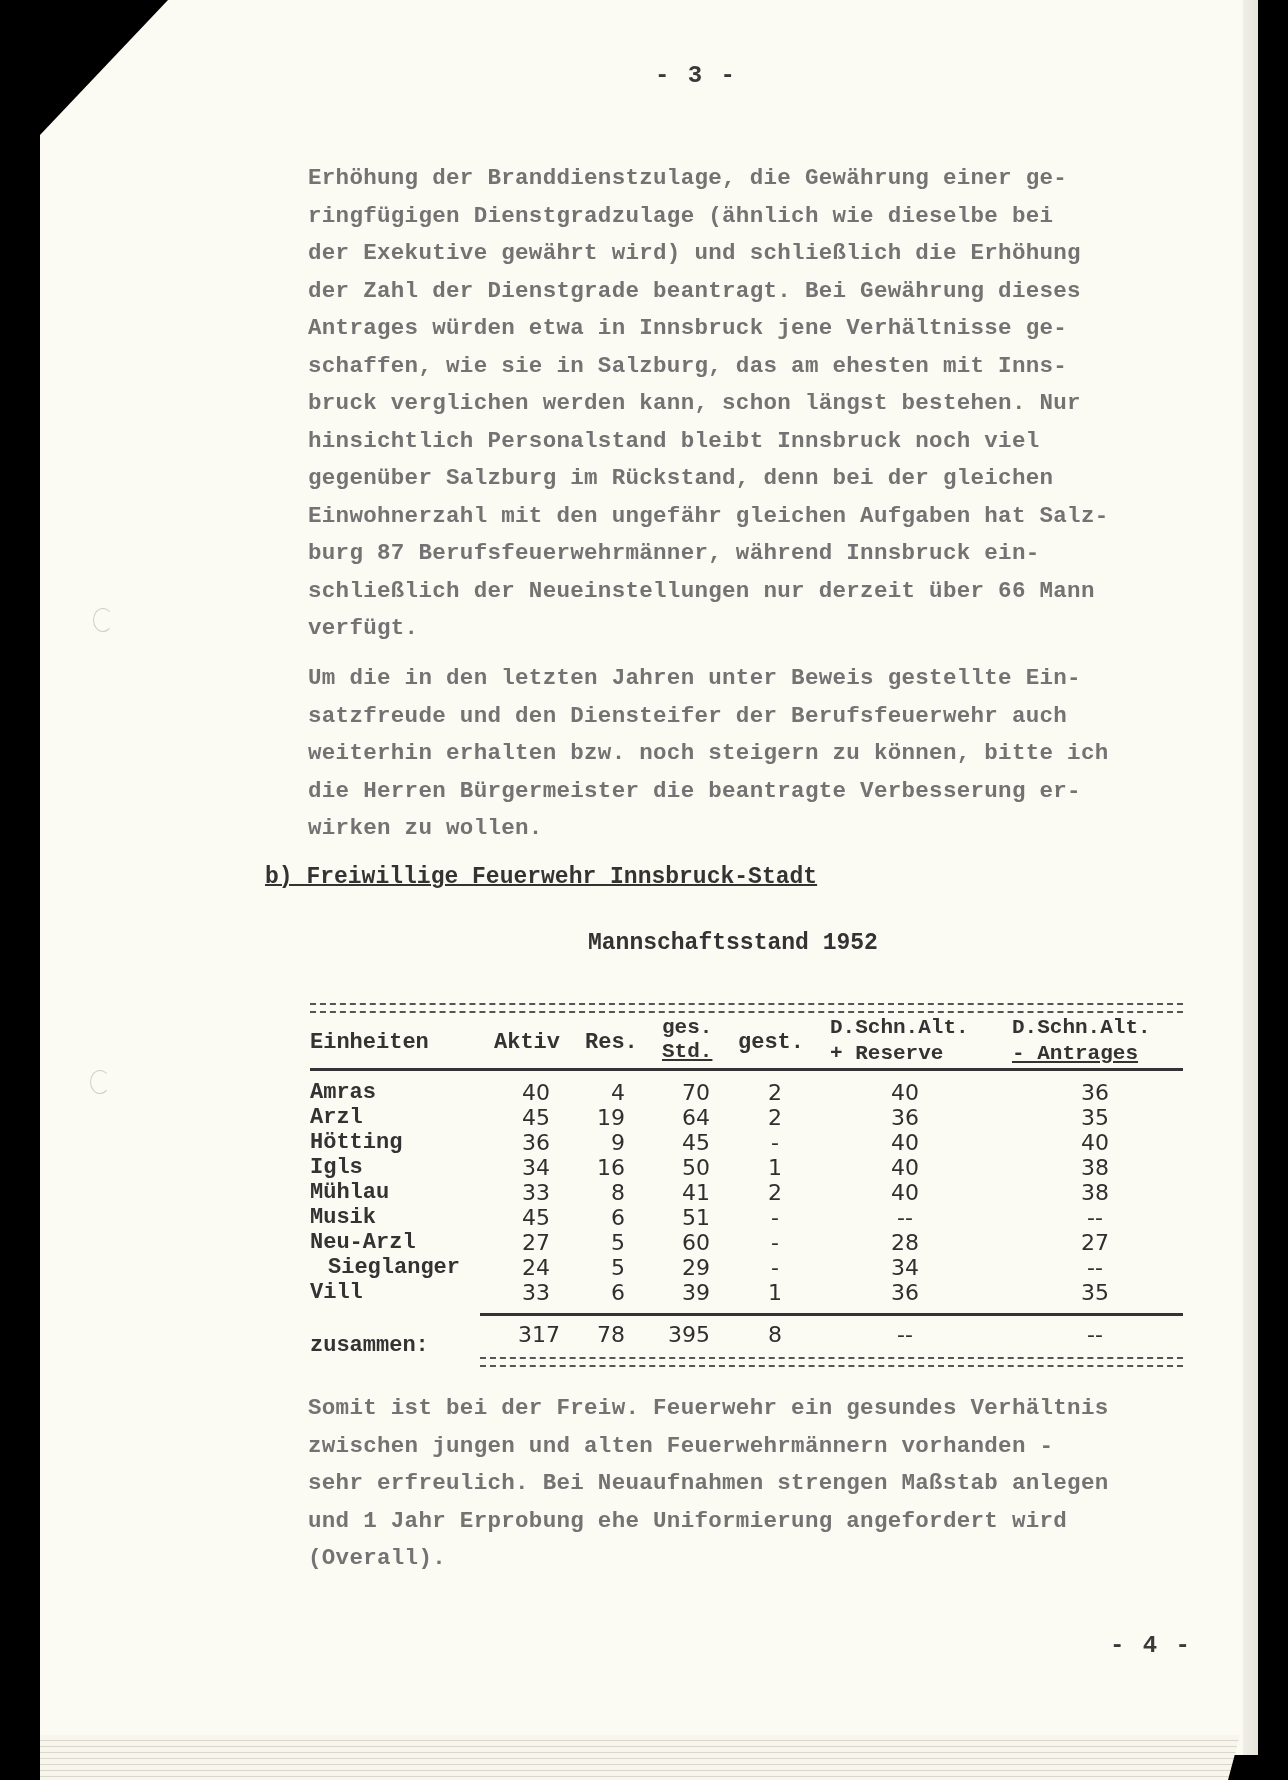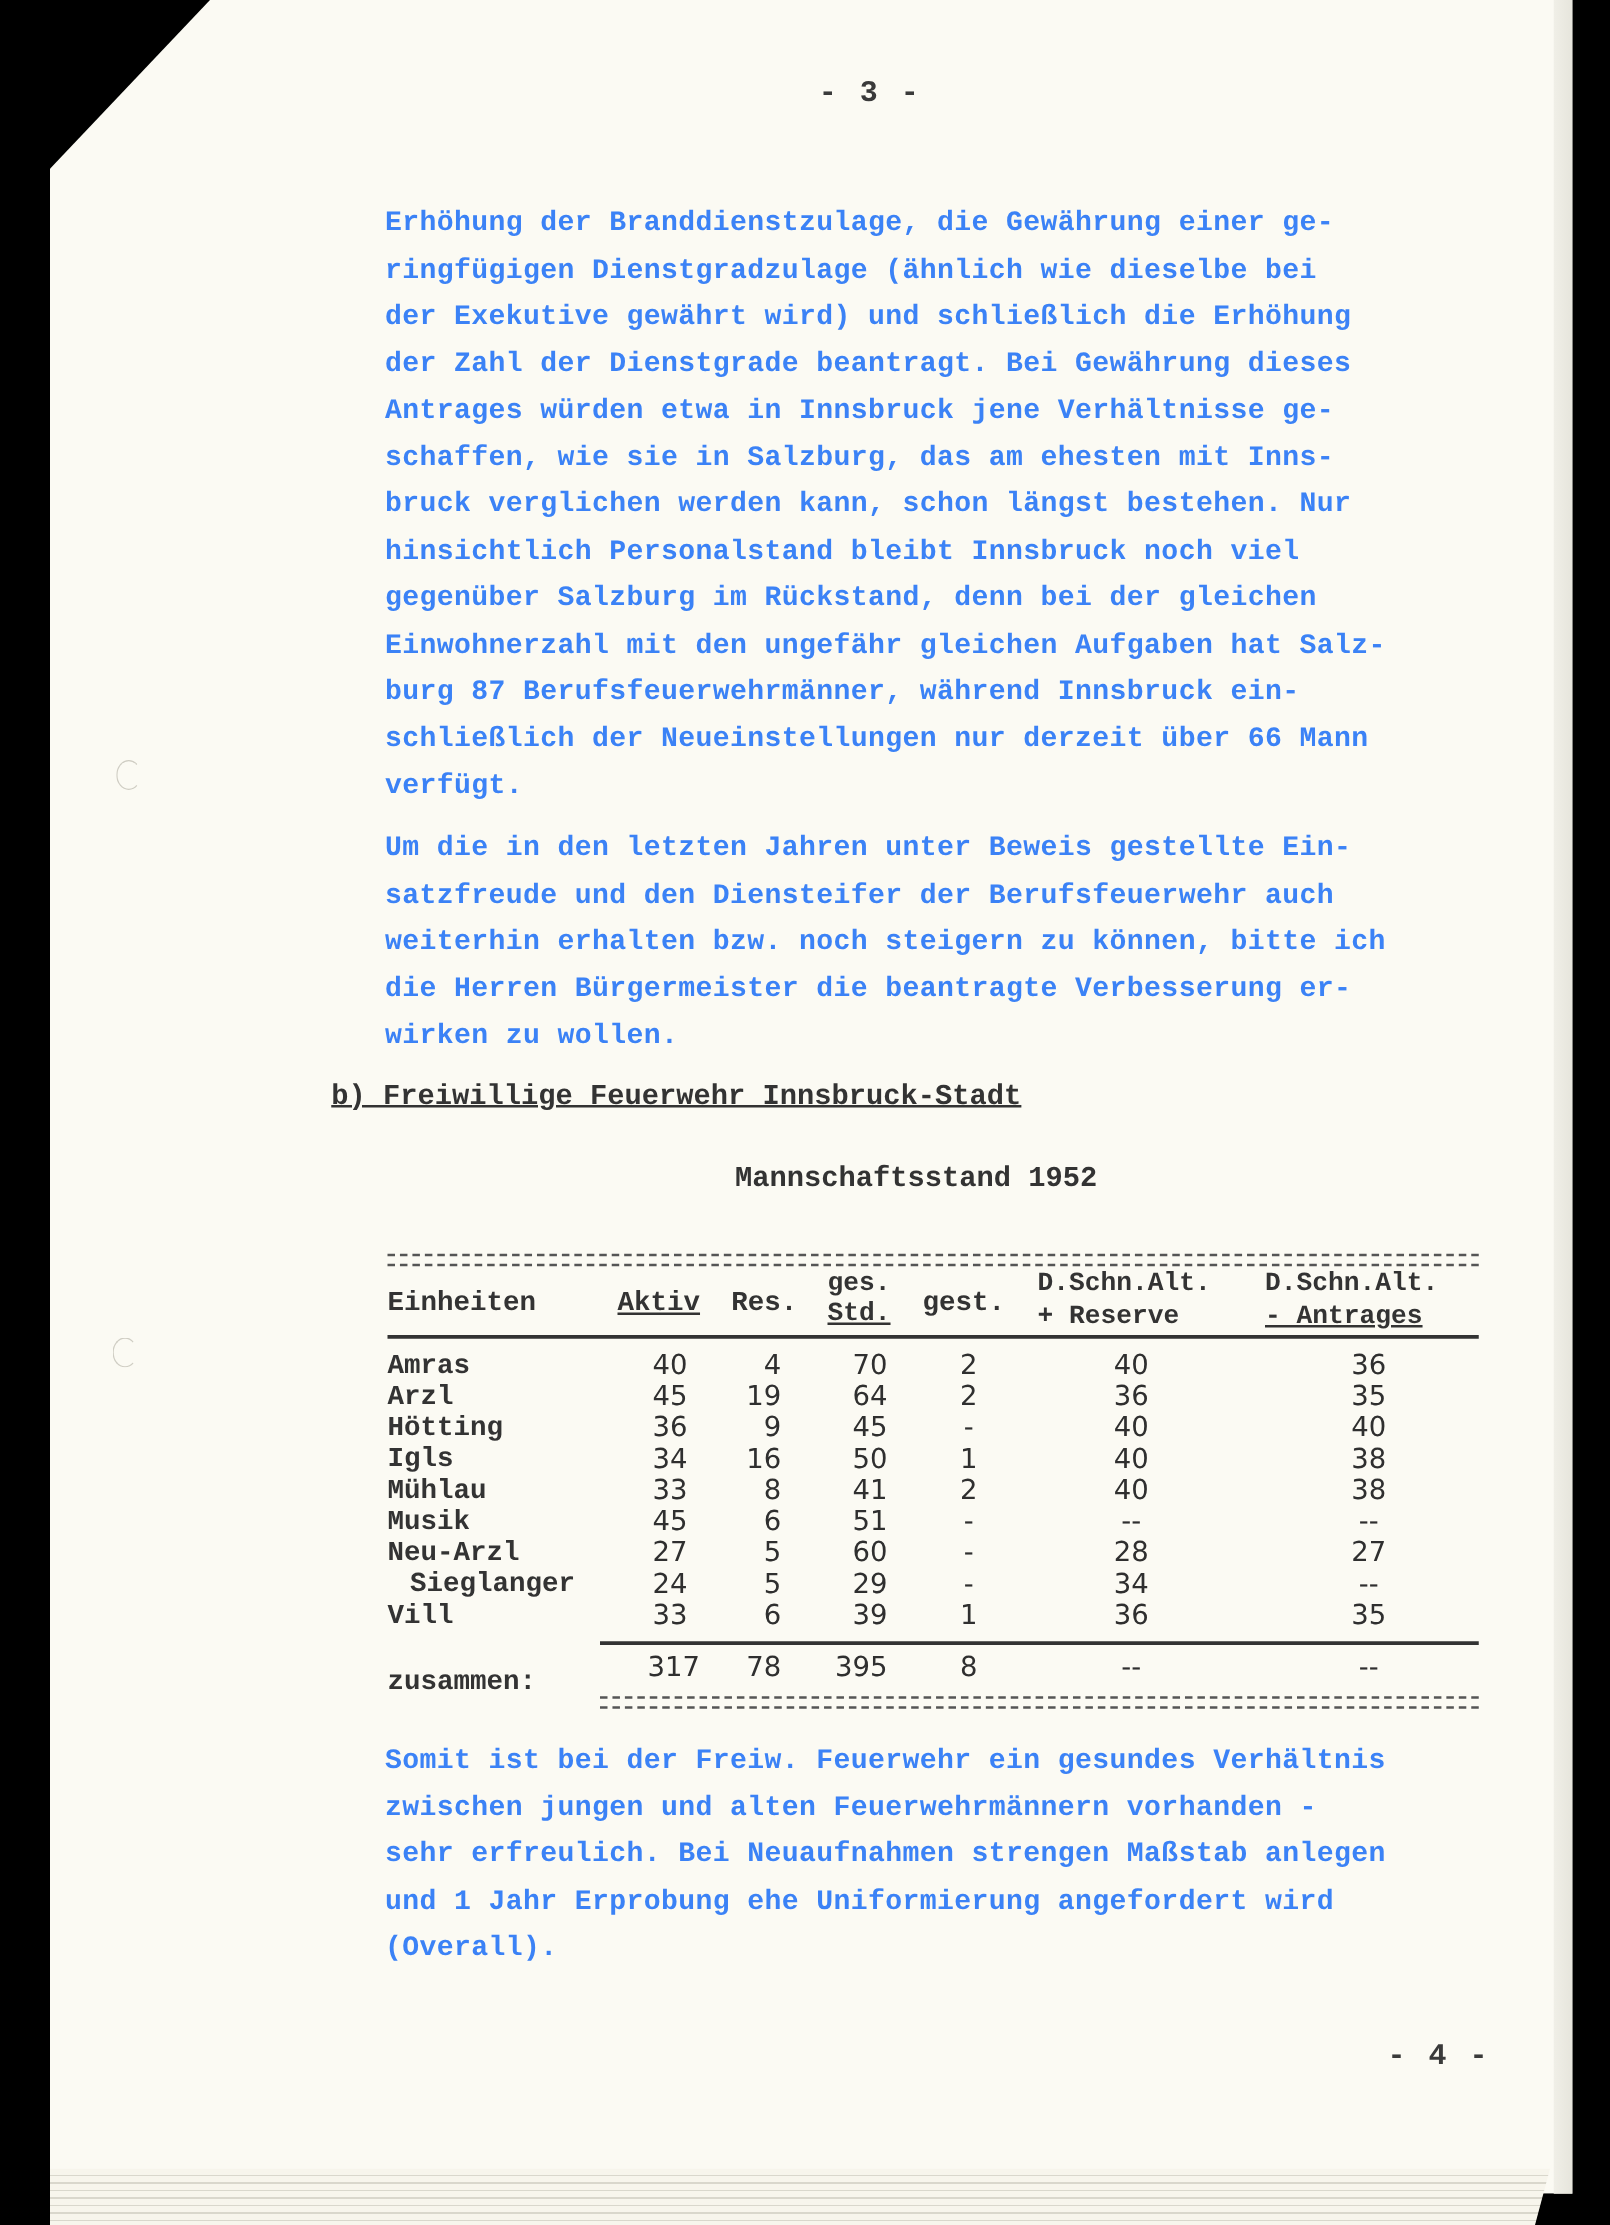"Erhöhung der Branddienstzulage, die" .text { color: #3b82f6 -> #737373 }
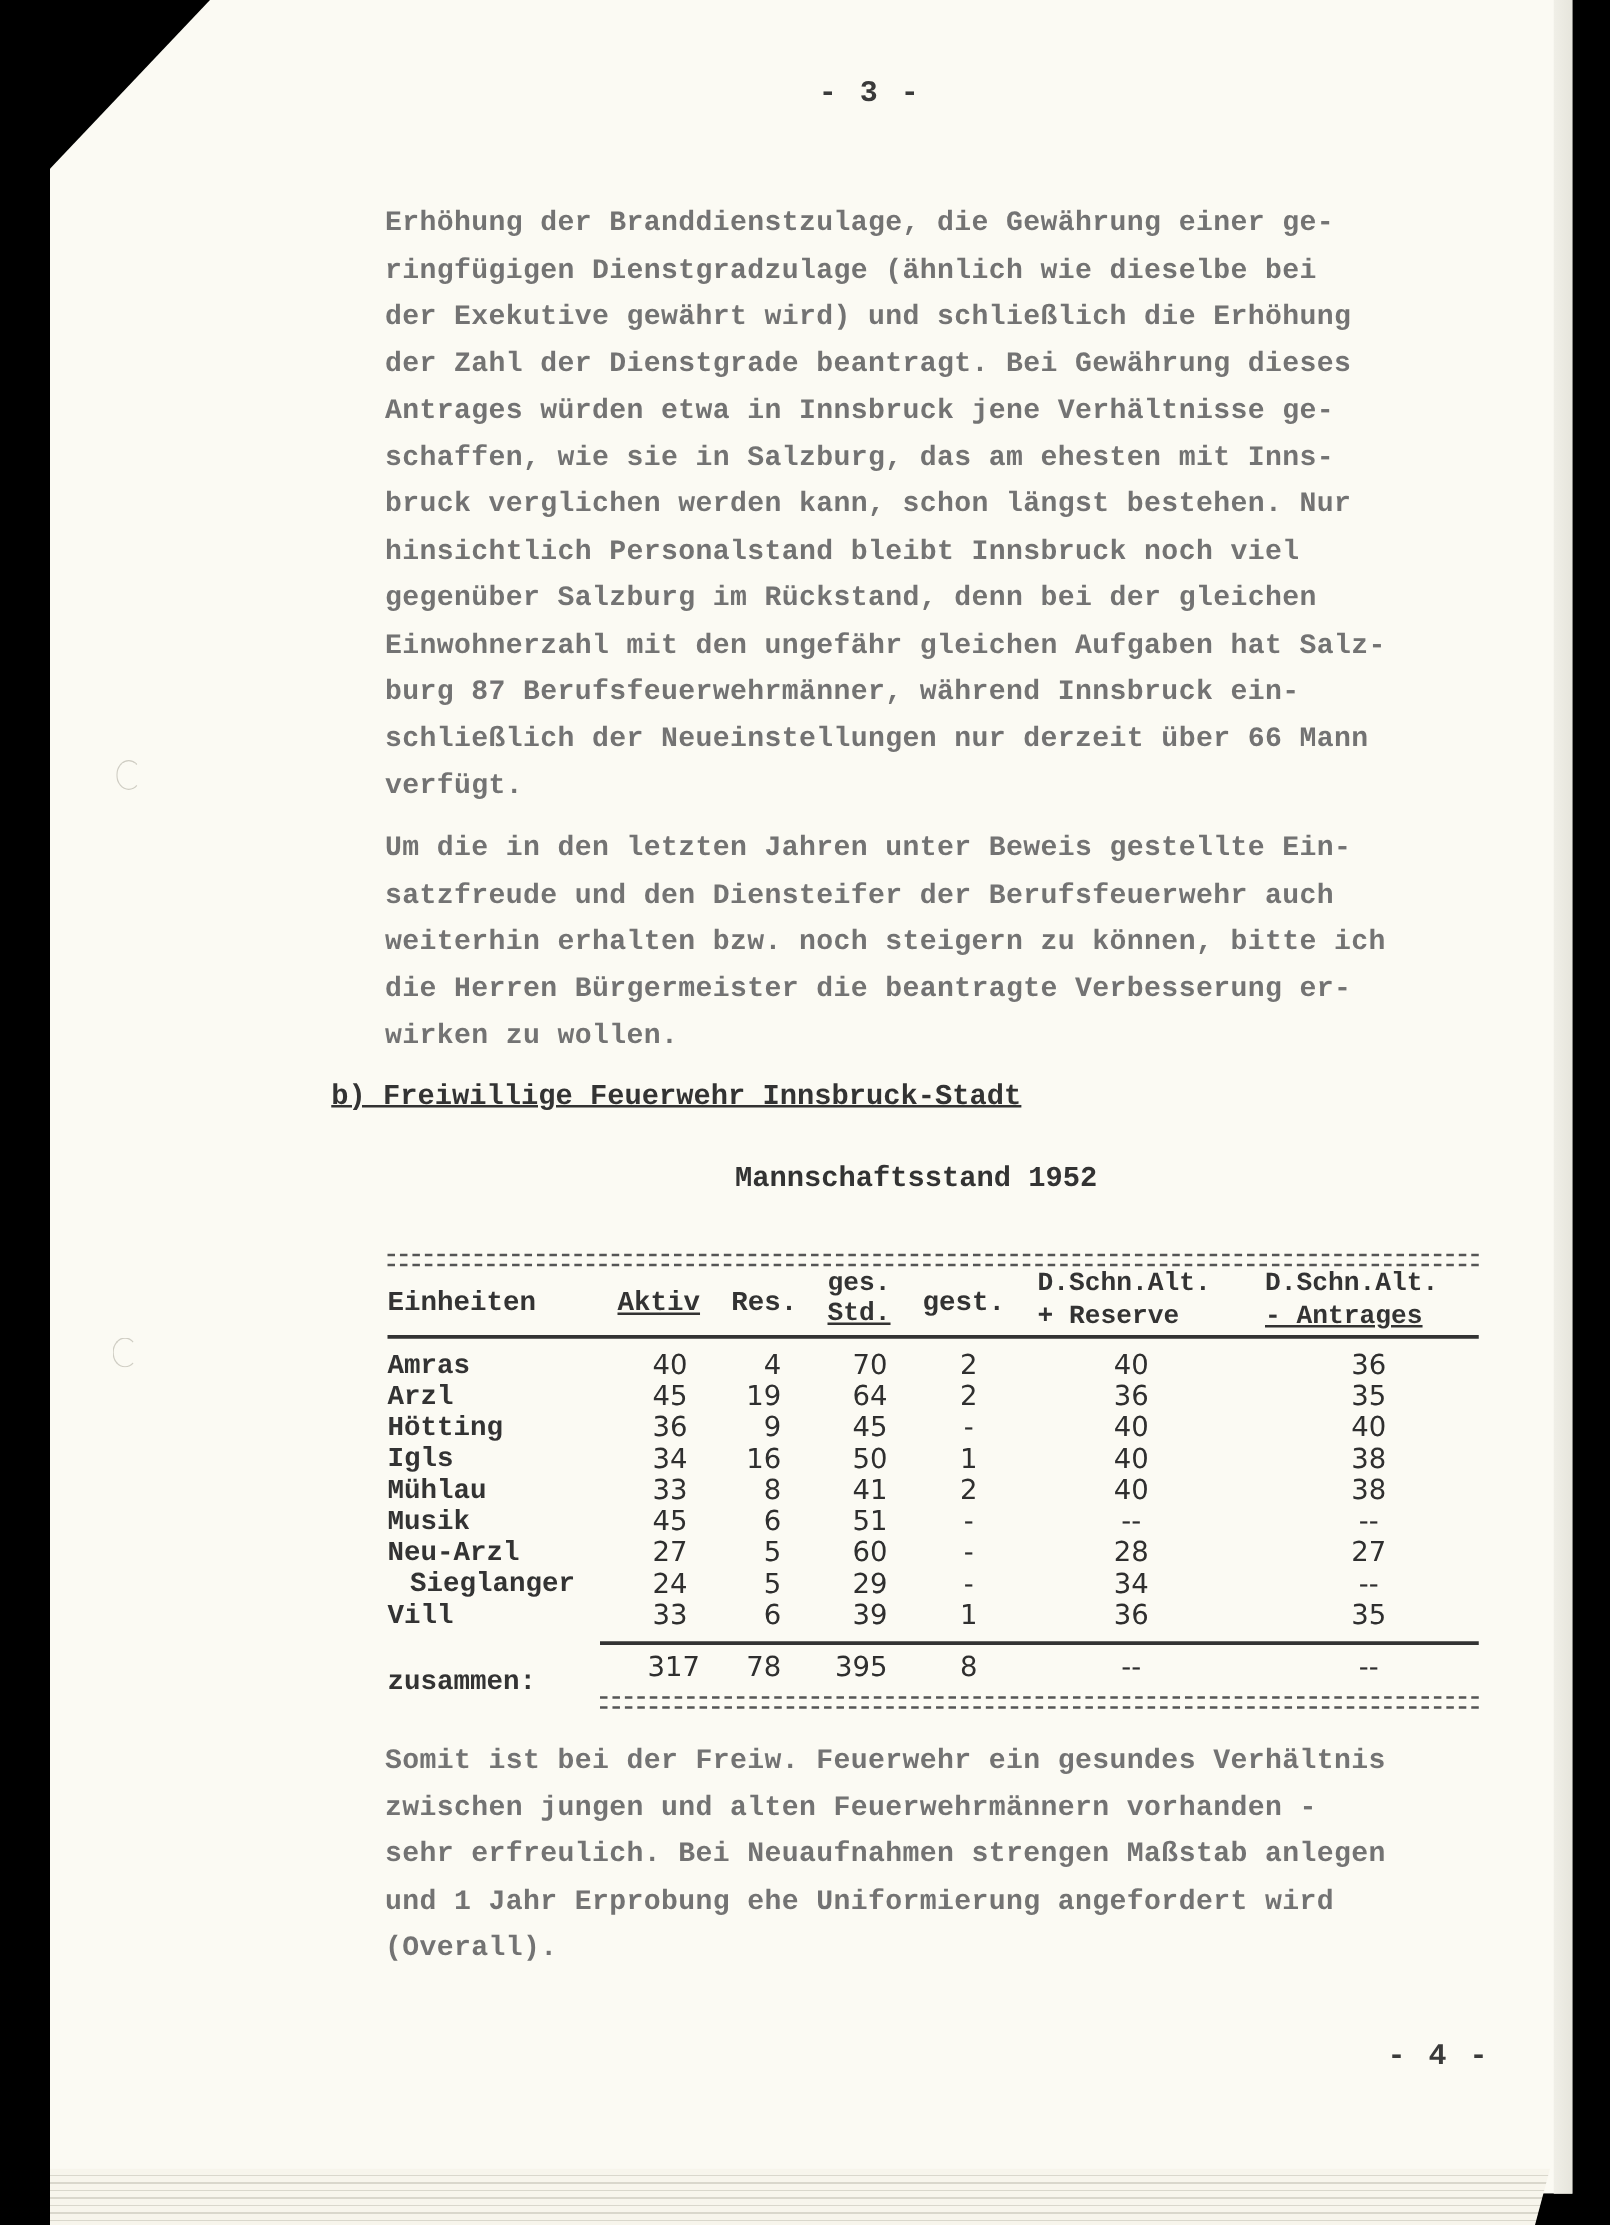"Aktiv" div.th { text-decoration: underline -> none }
